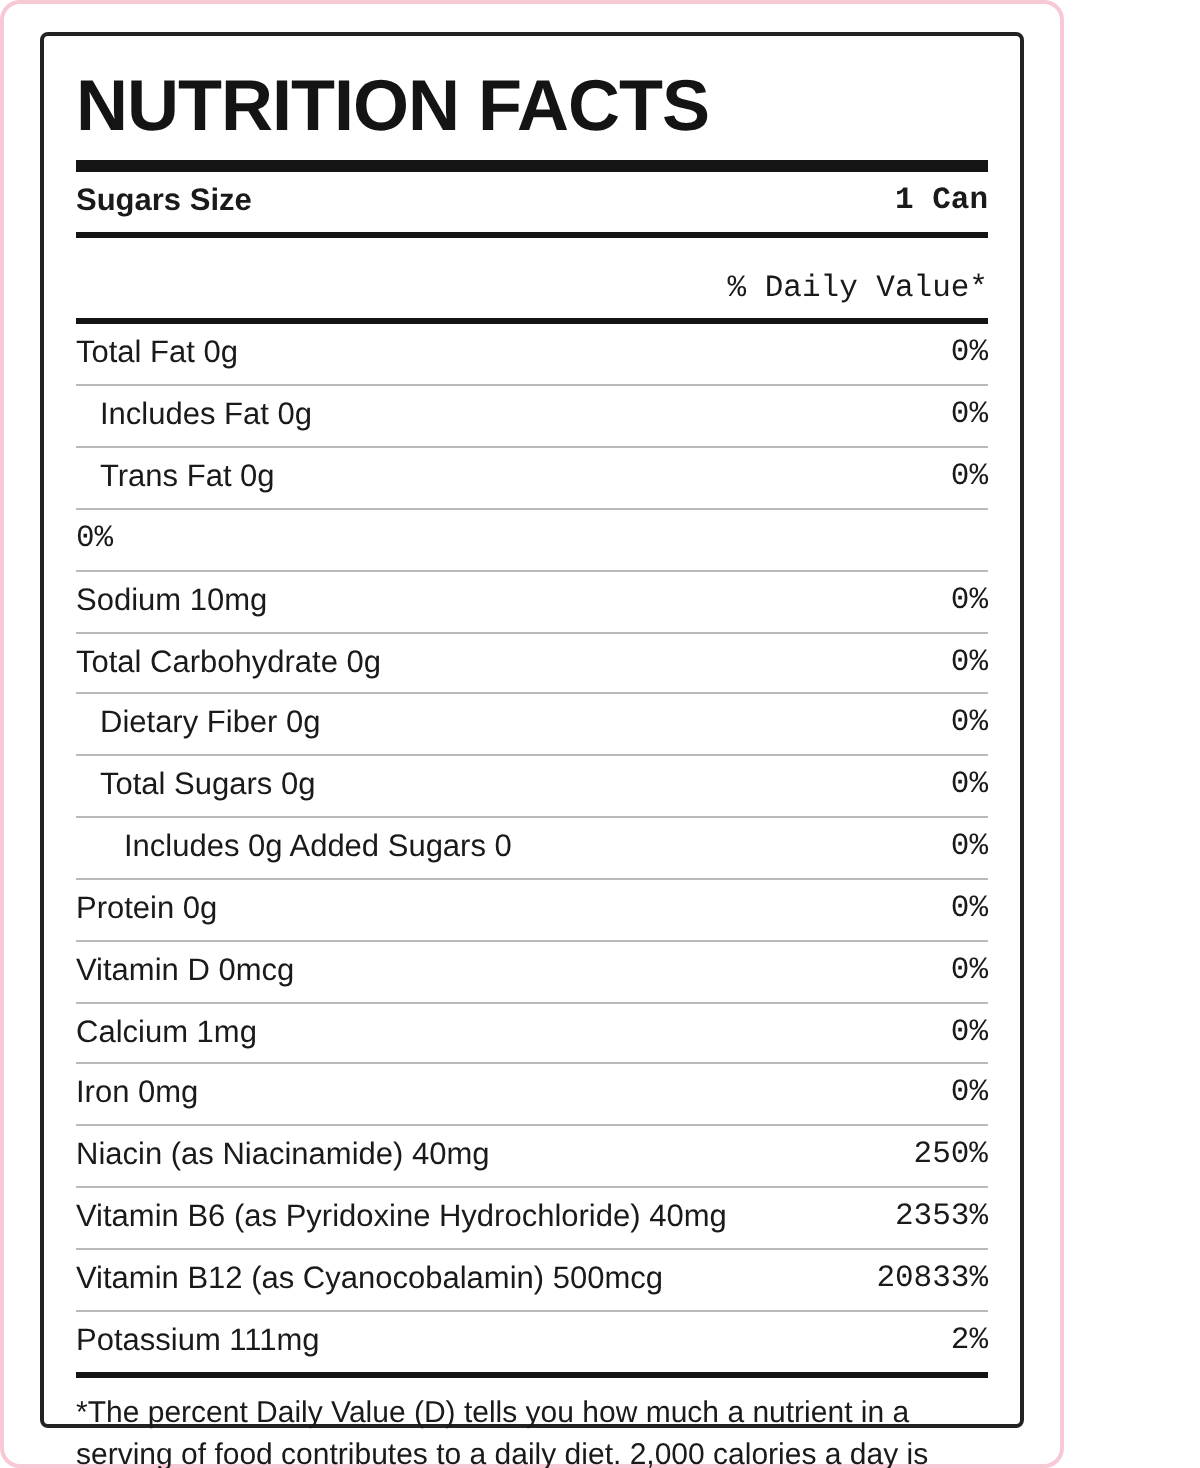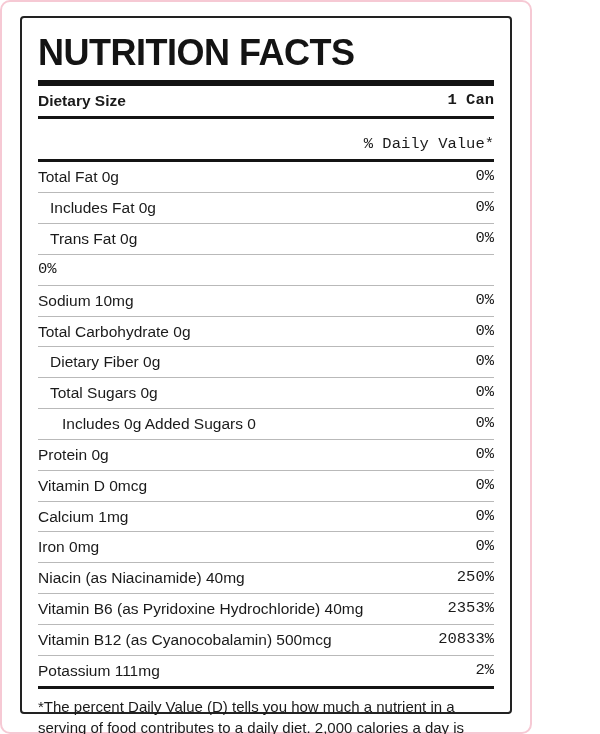"Dietary Size" div.left { text: Dietary -> Sugars }
